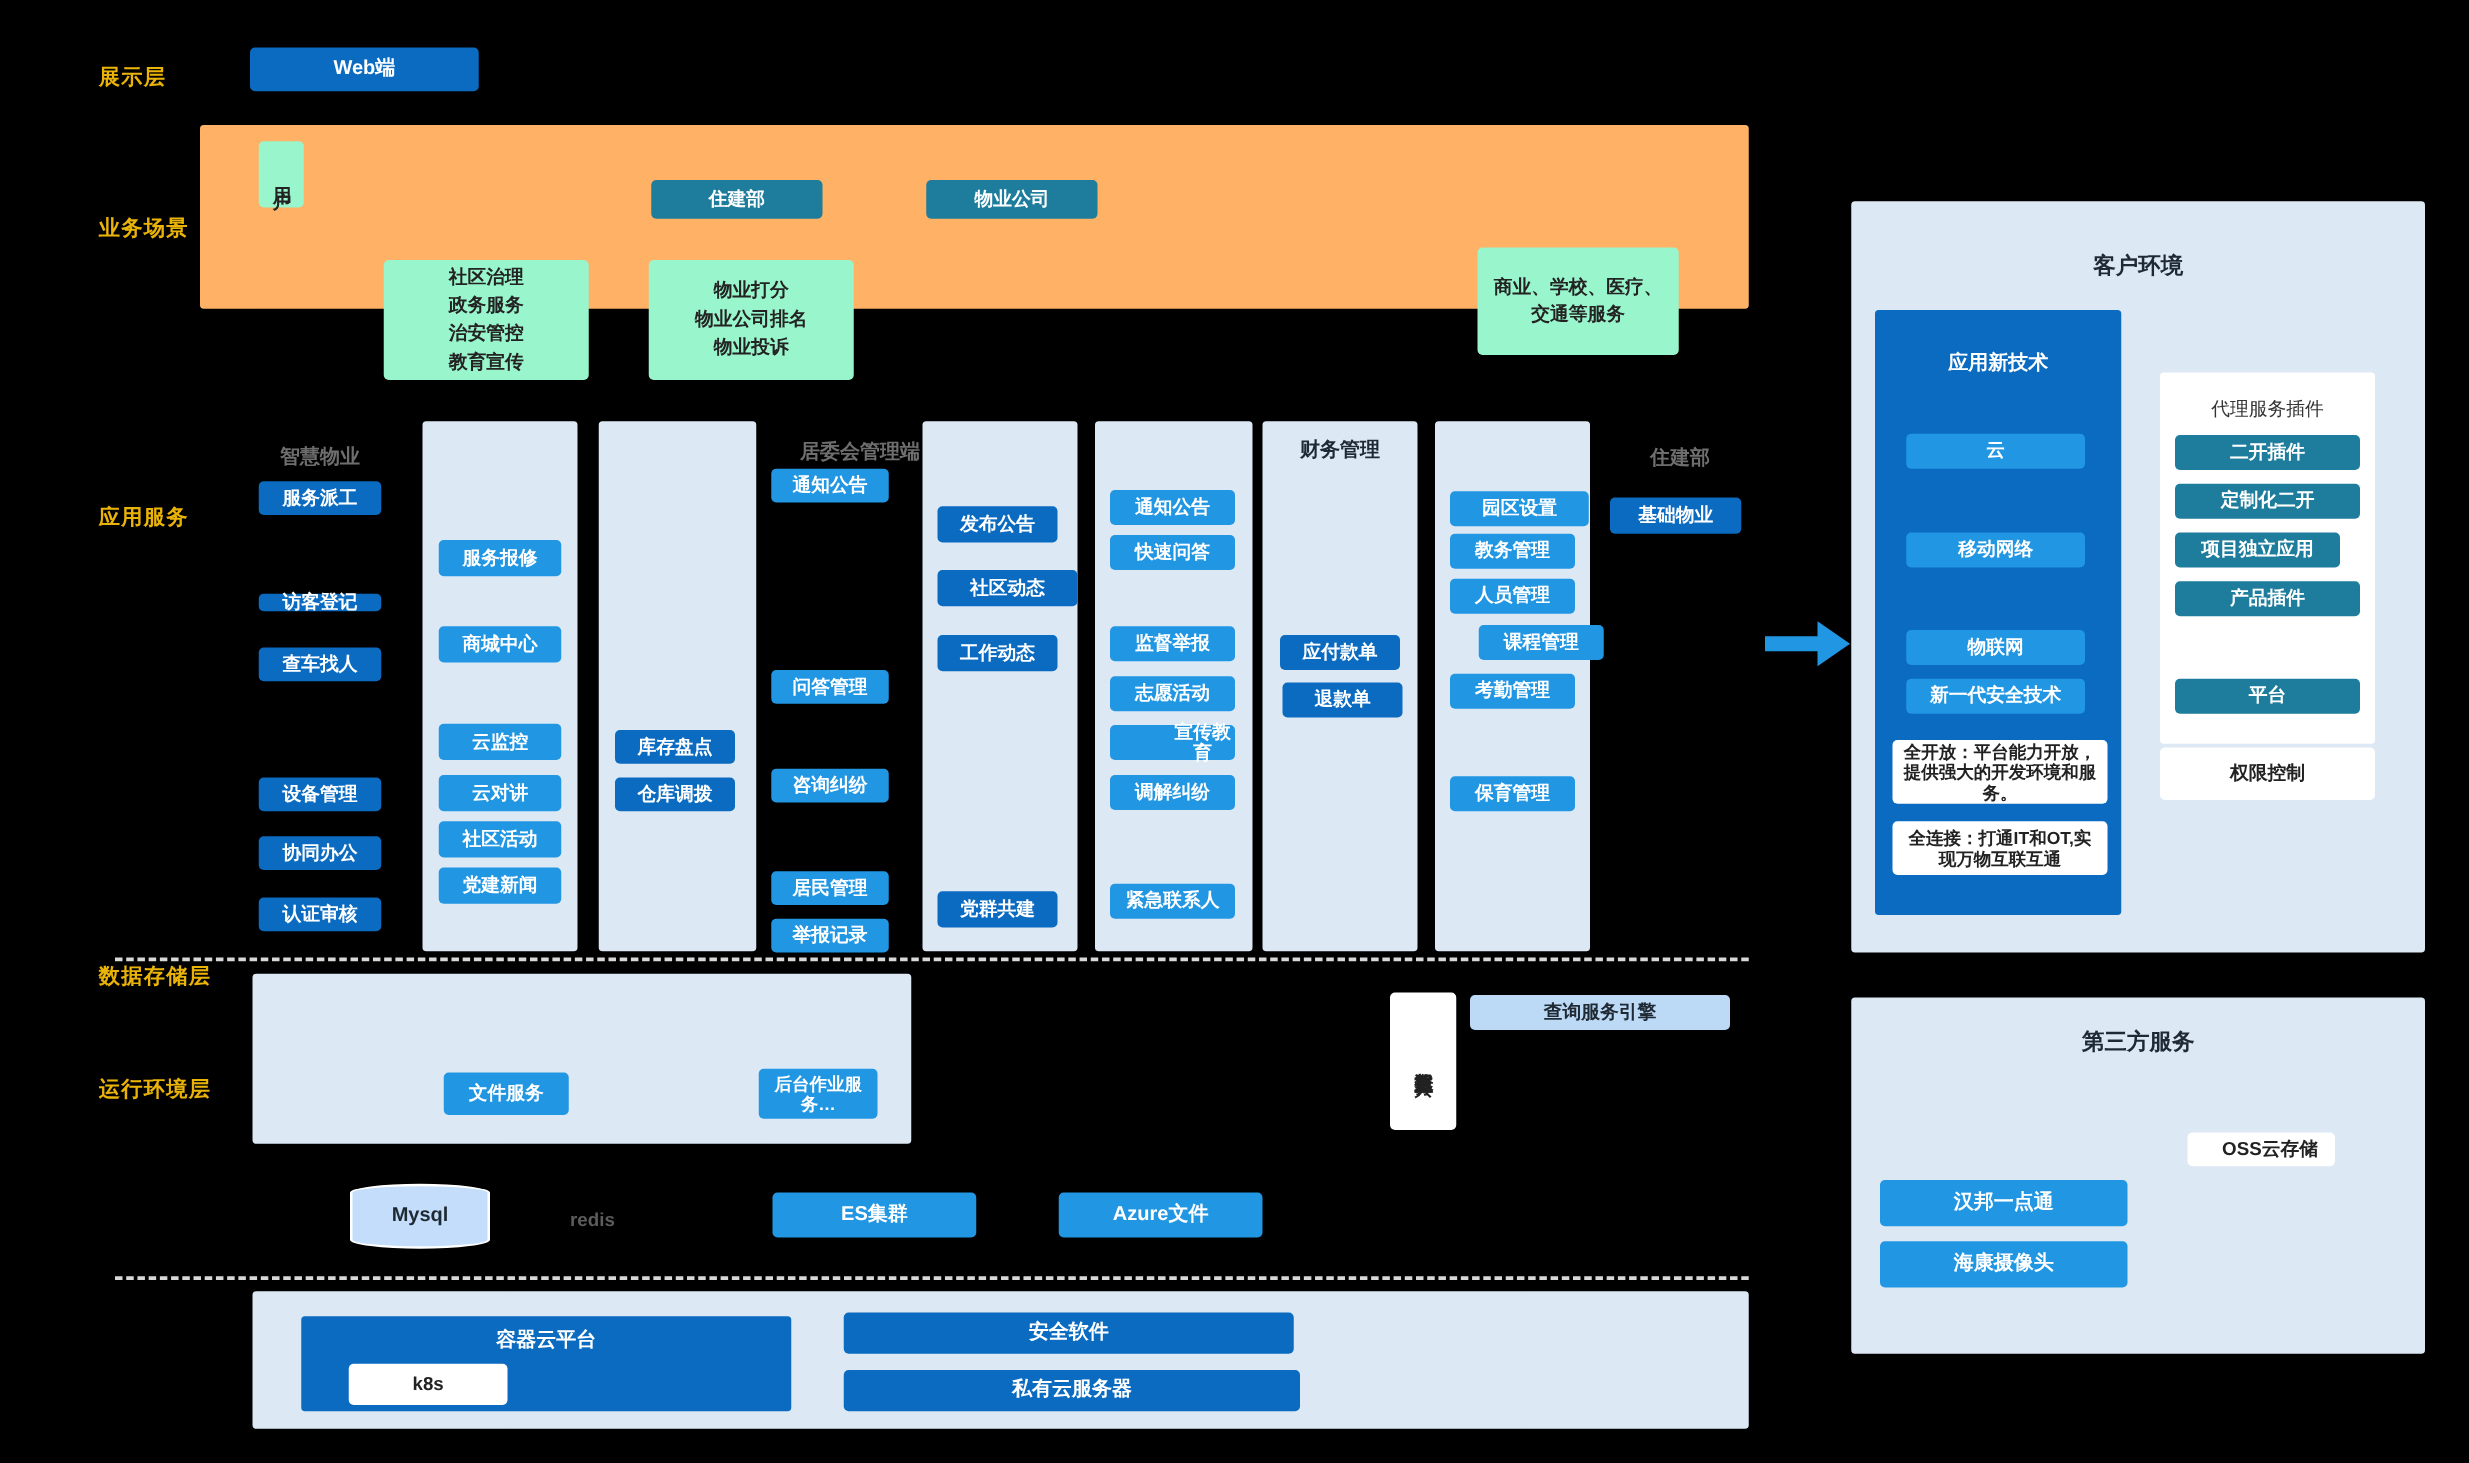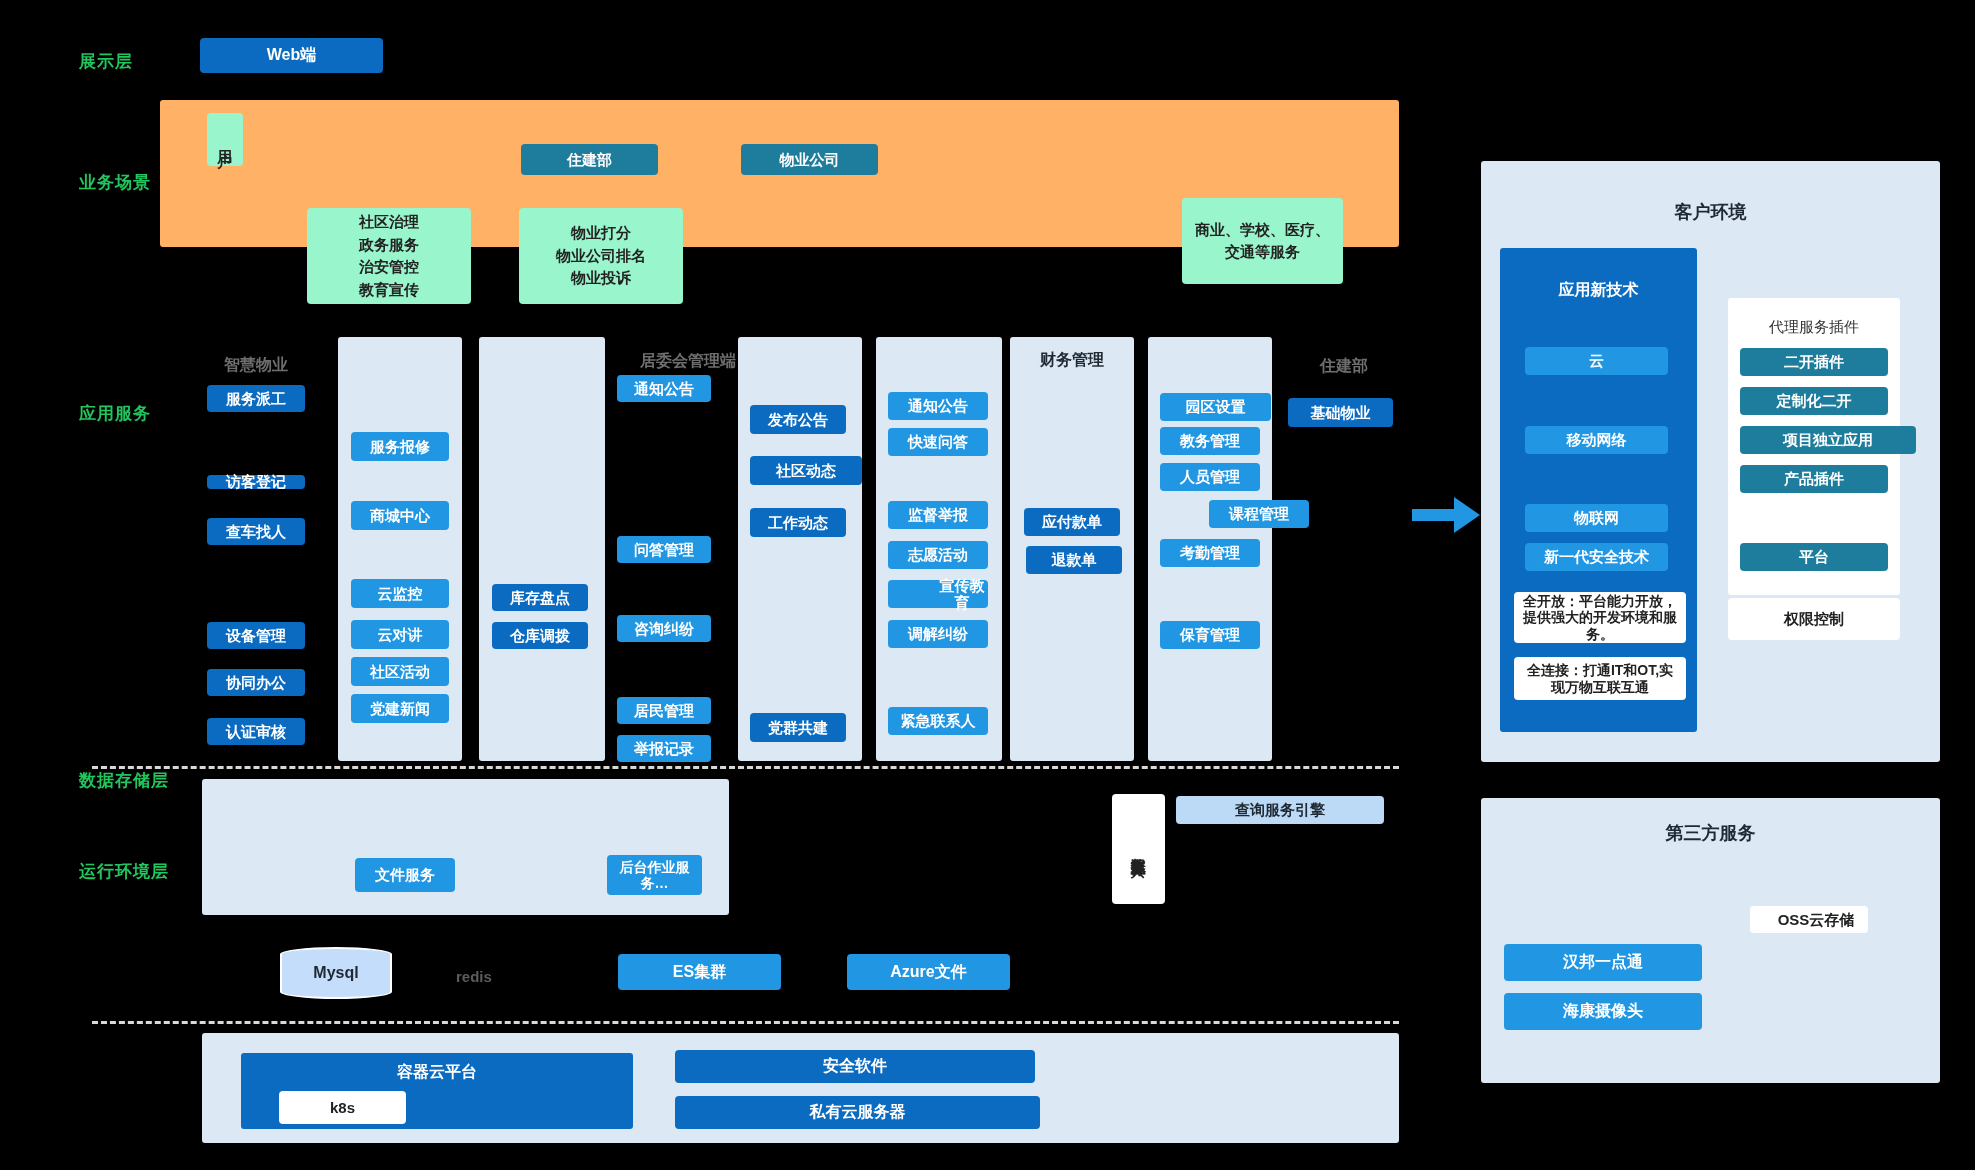"展示层" .layer-label { color: #22c55e -> #eab308 }
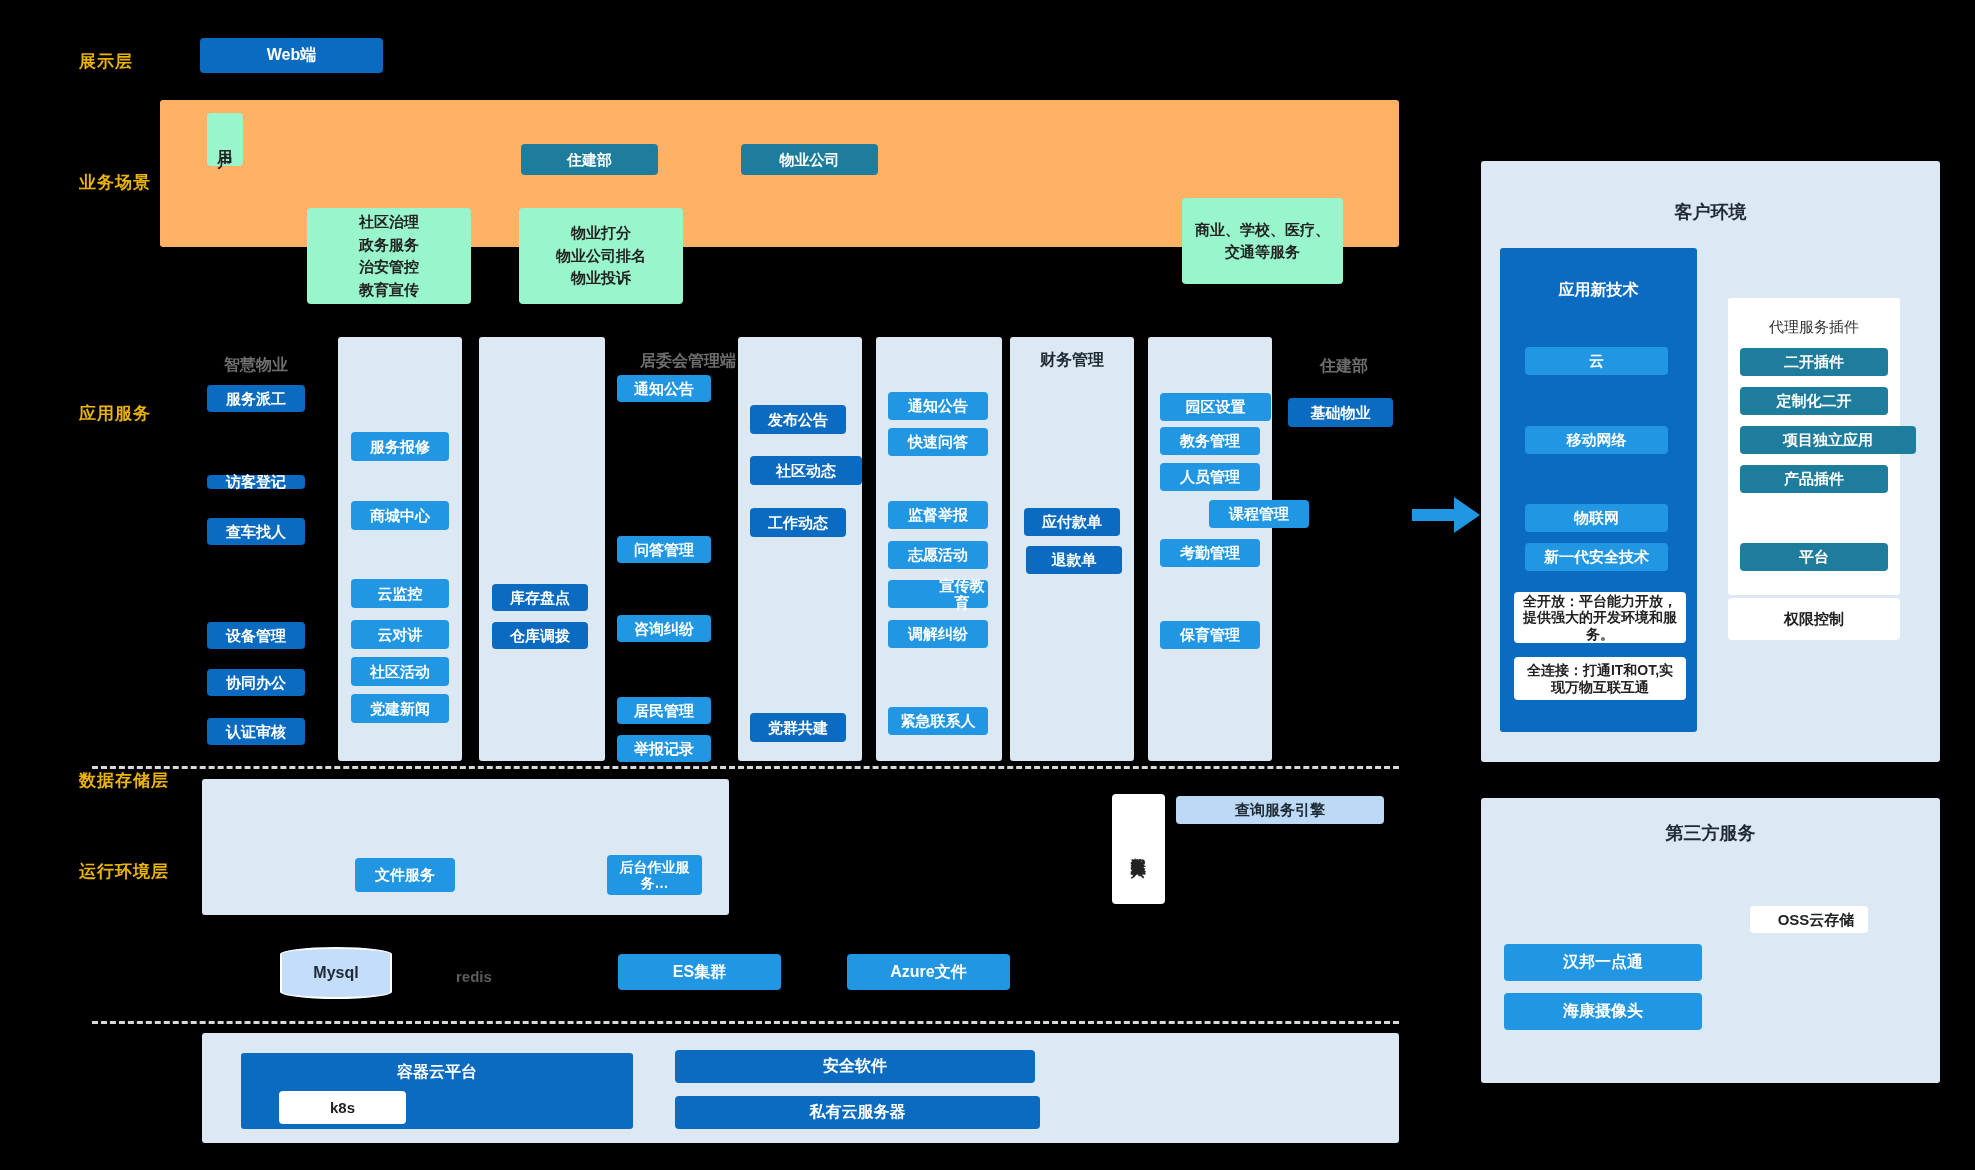"项目独立应用" div.abs { width: 176px -> 132px }
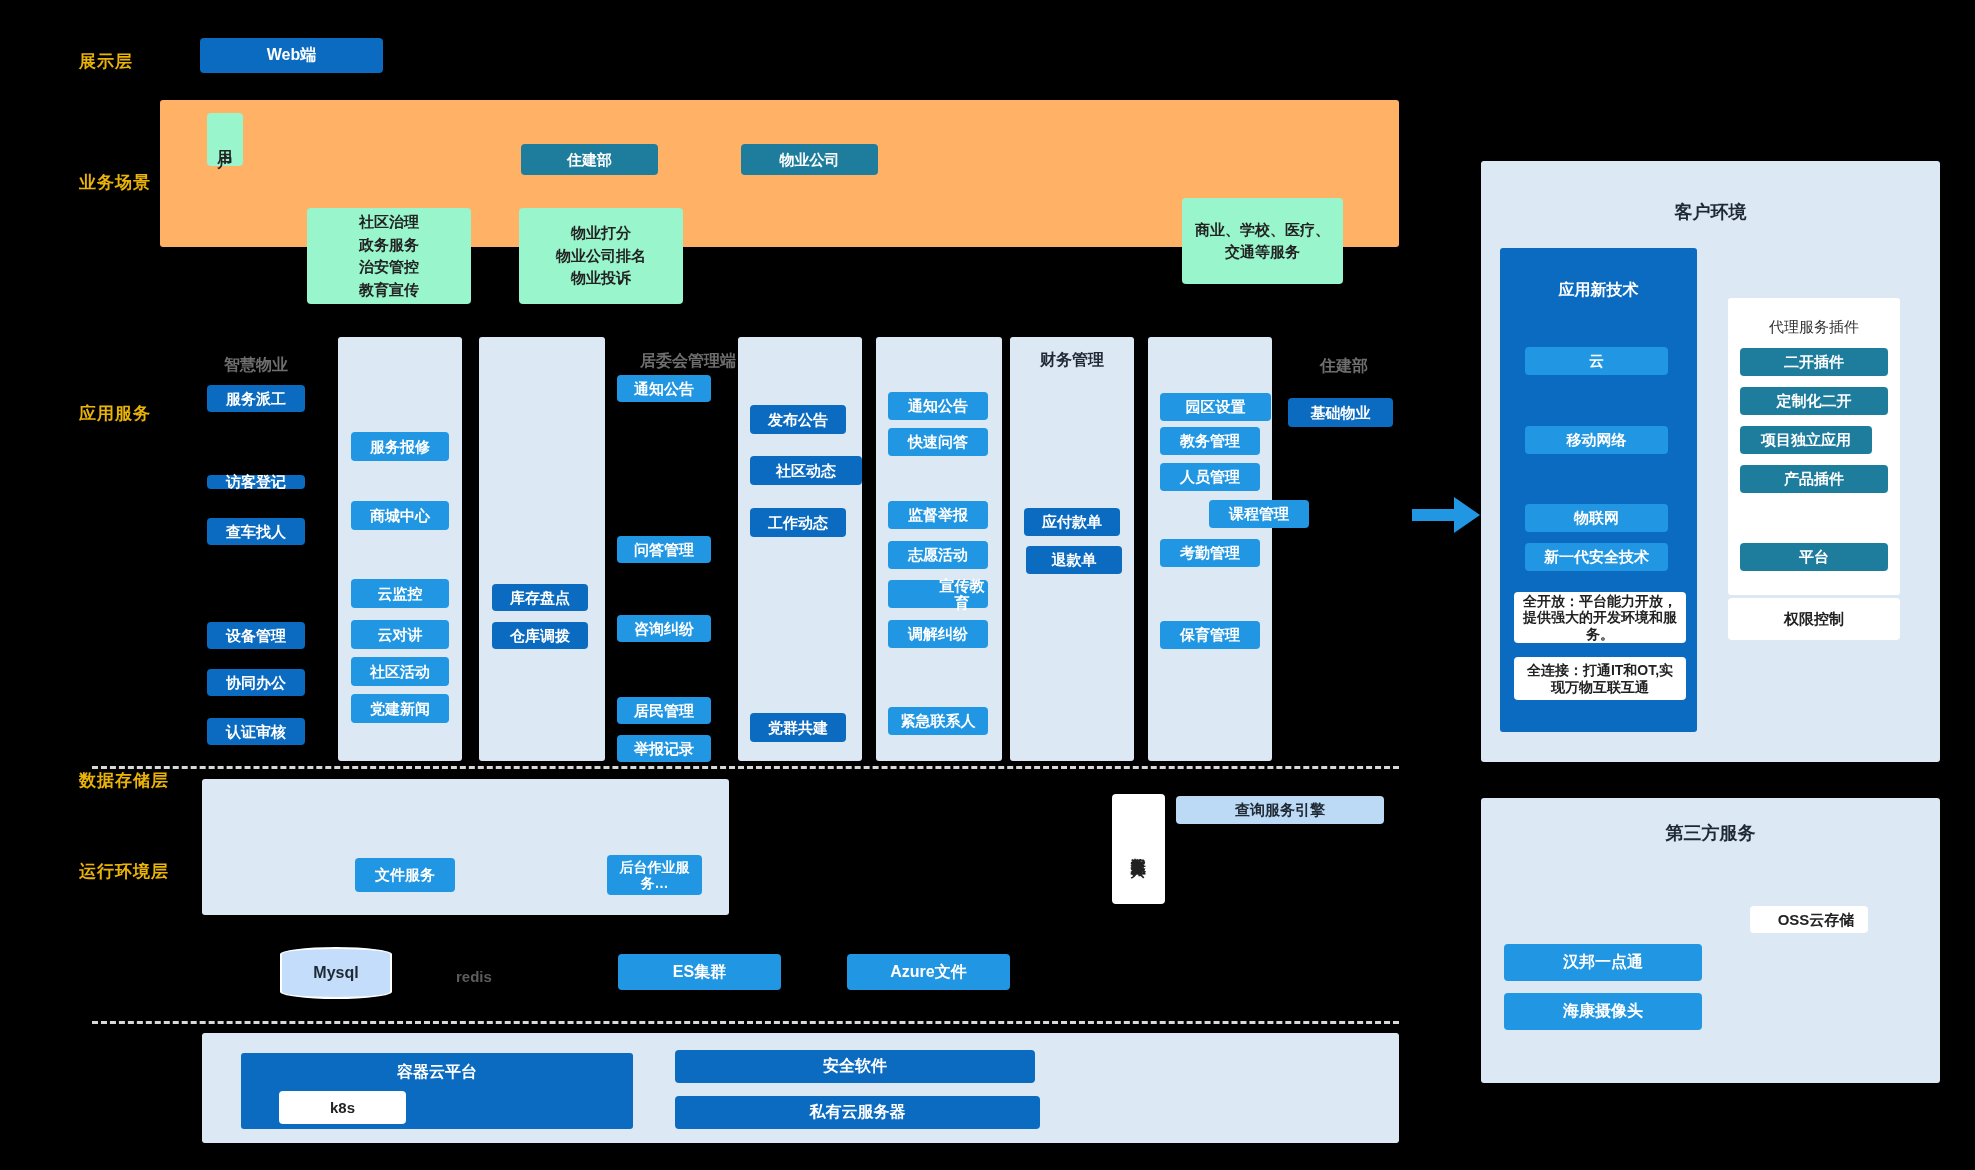"课程管理" div.abs { left: 1209px -> 1183px }
